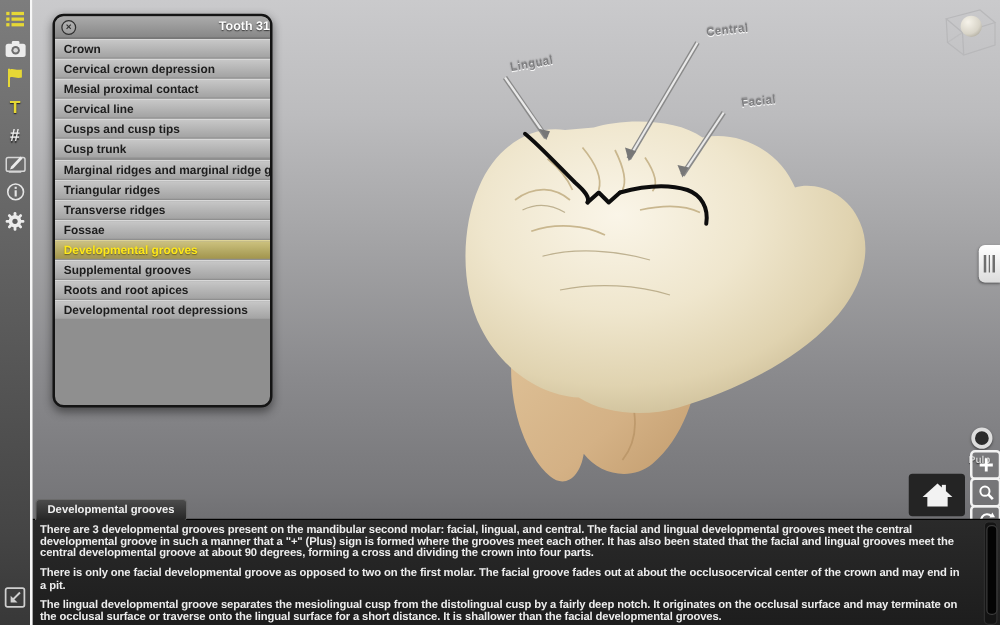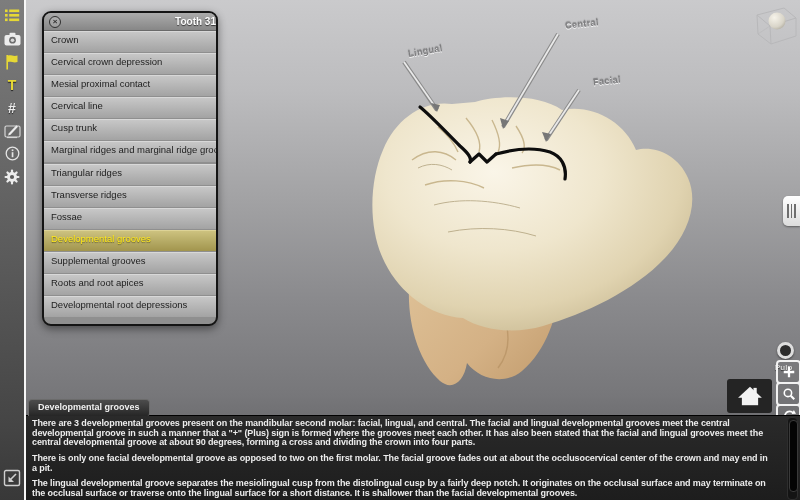"Crown" .mi { font-weight: normal -> bold; height: 21px -> 15px }
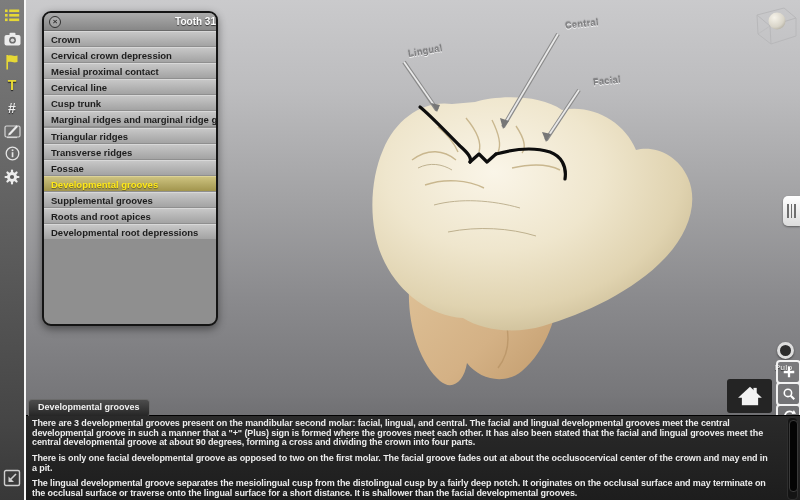"Cusps and cusp tips" div.mi { html: none -> <div>Cusps and cusp tips</div> }
